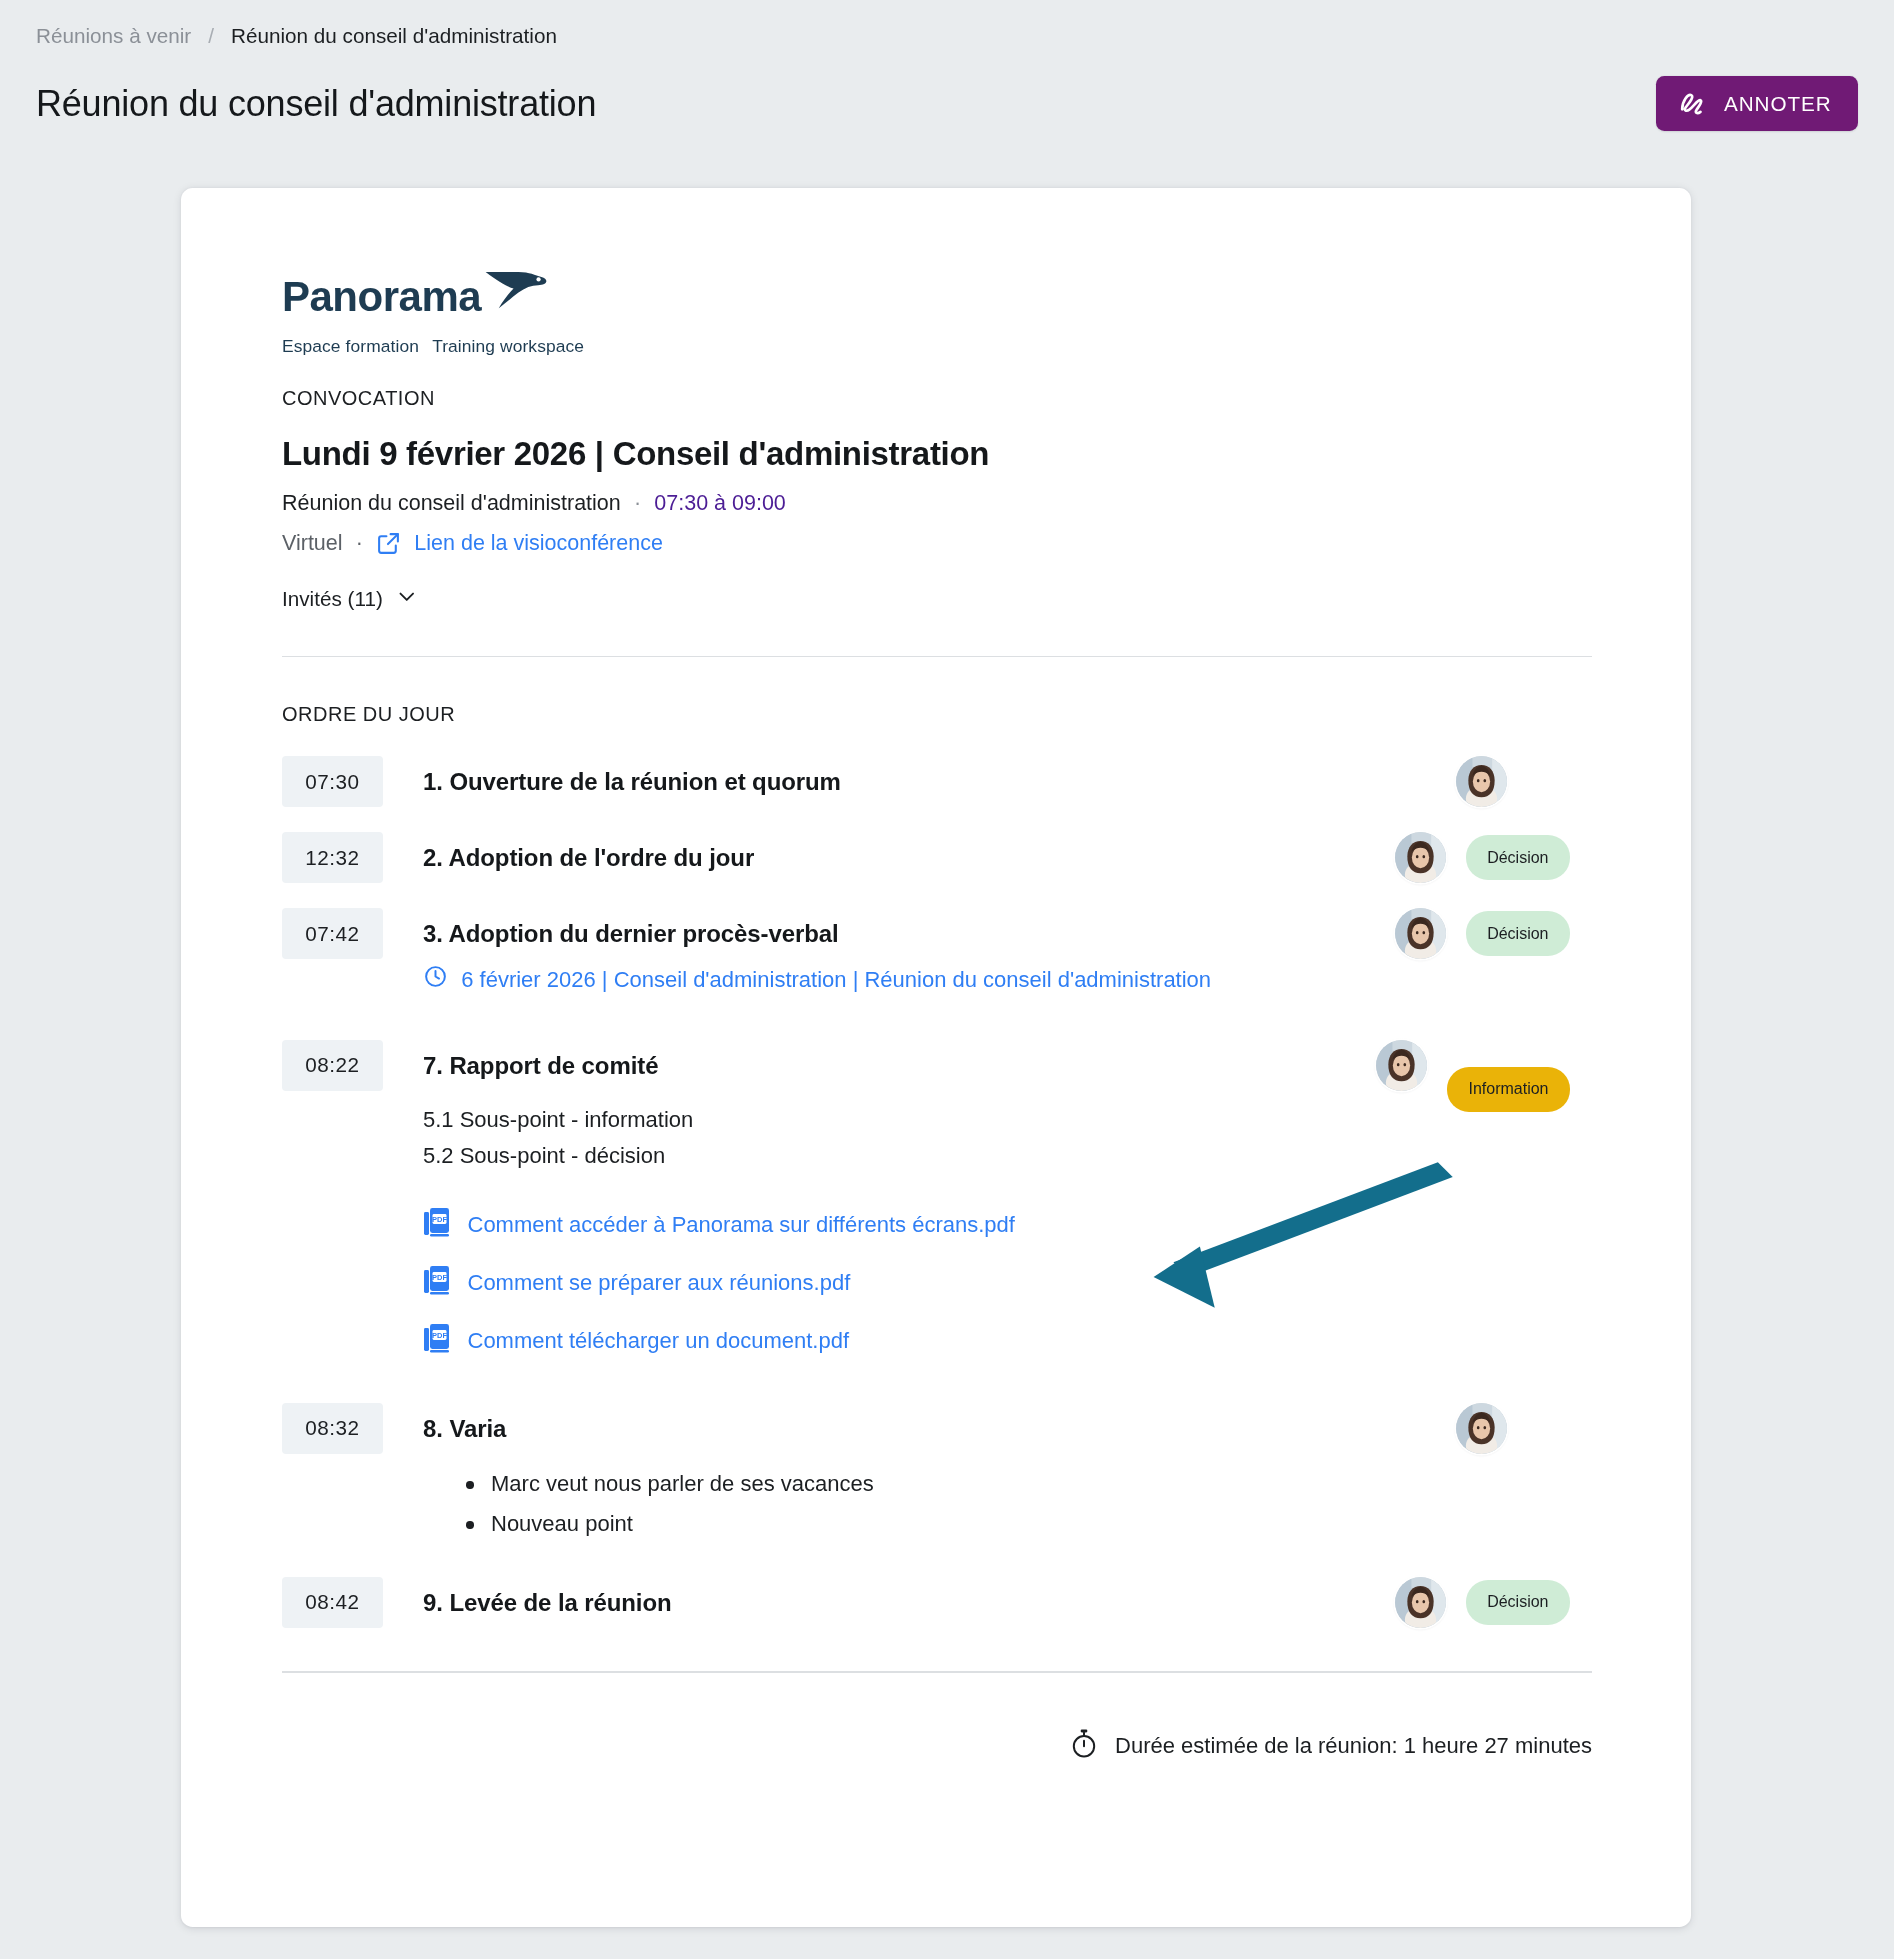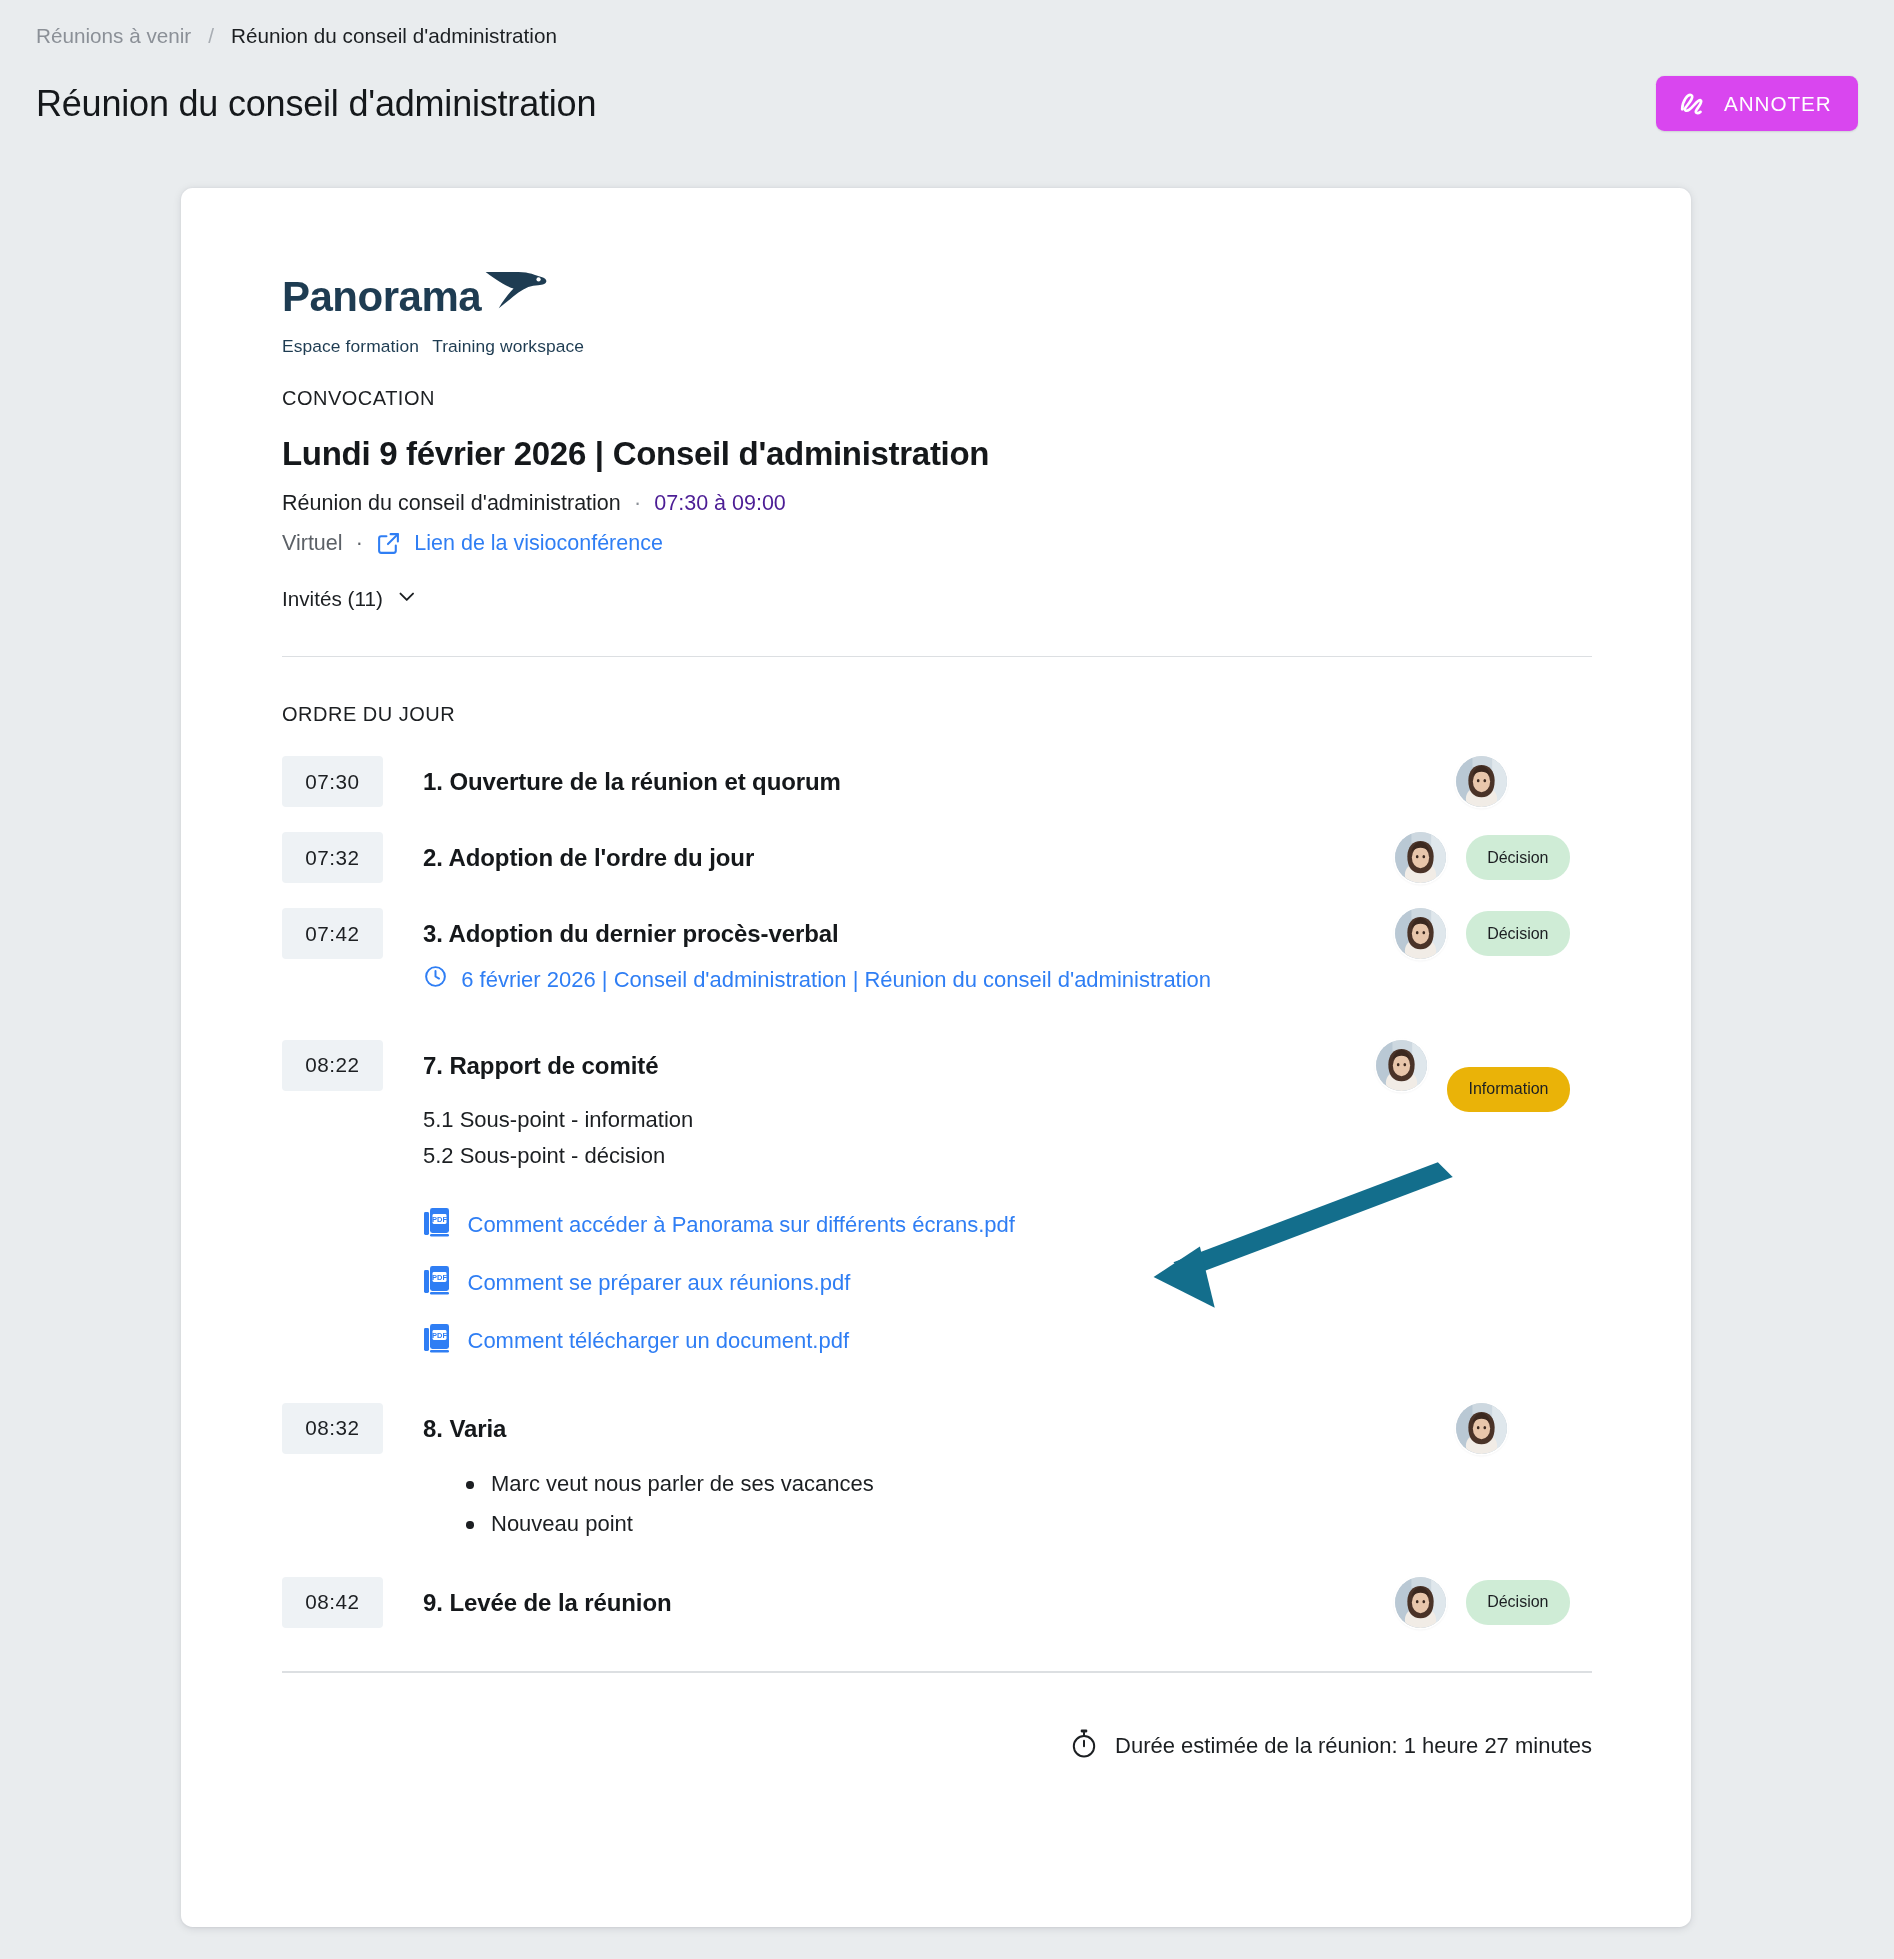"ANNOTER" .annotate-btn { background: #d946ef -> #701a75 }
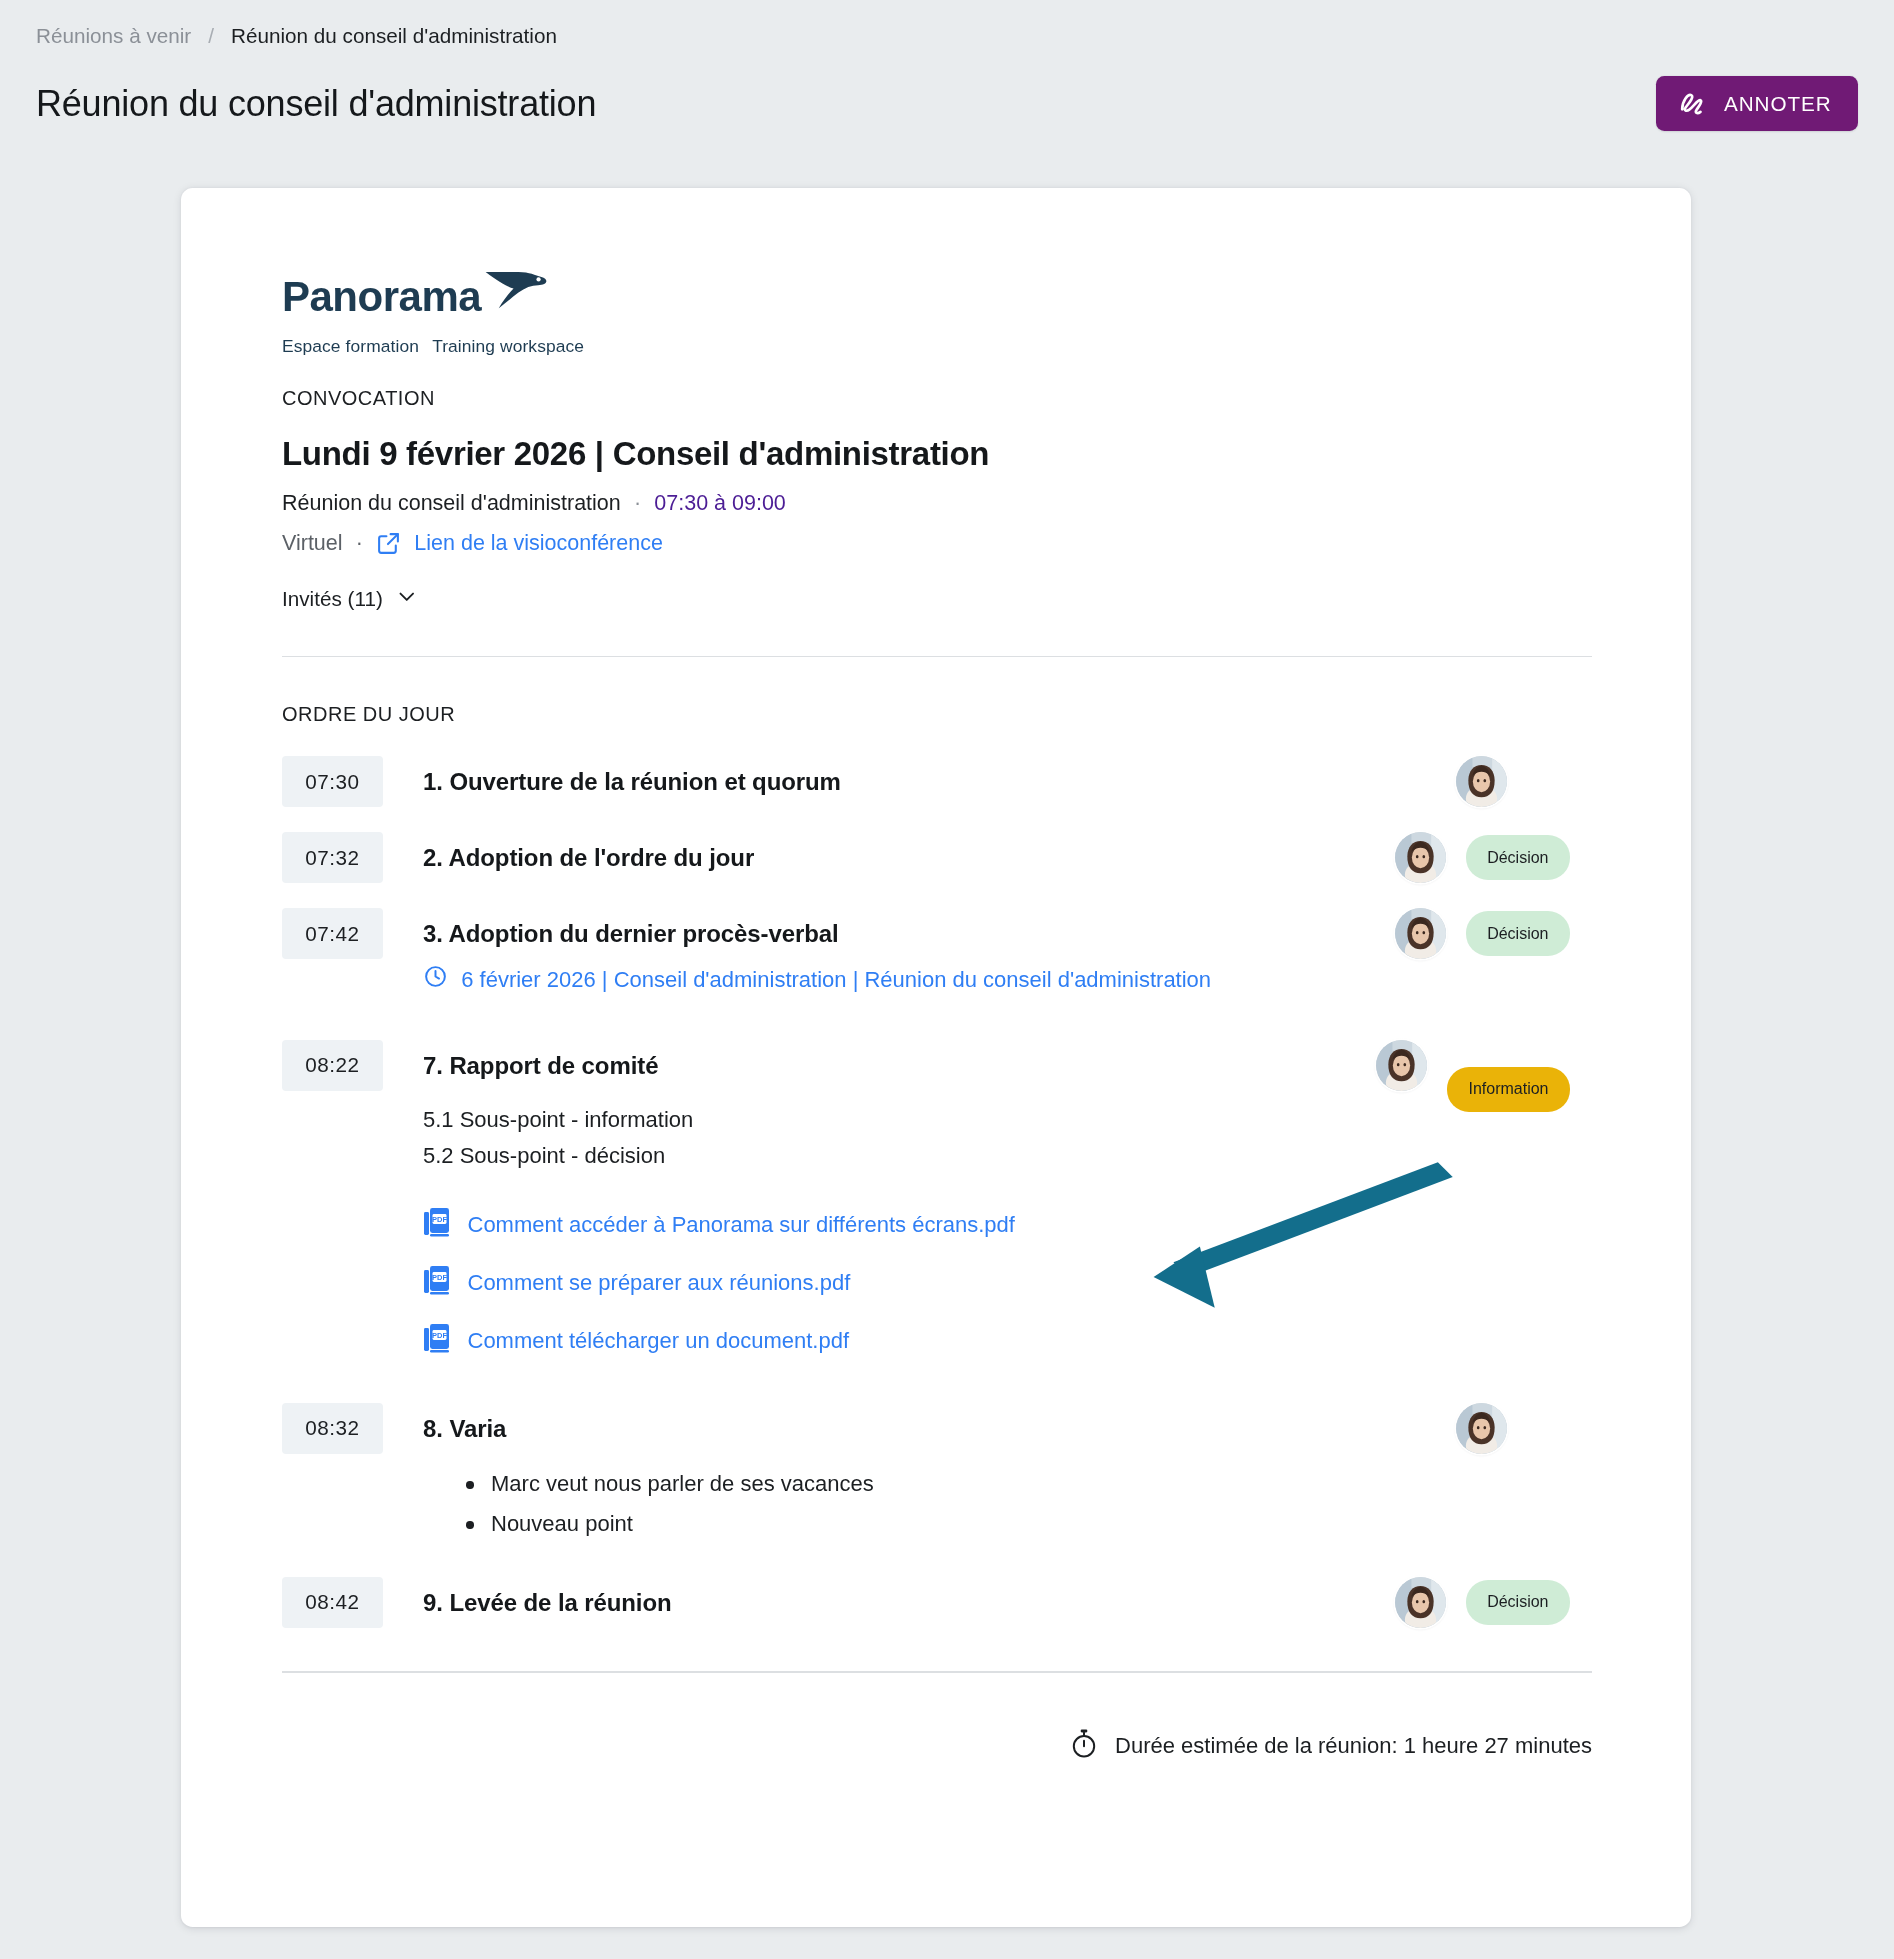"07:32" div.time-chip { text: 07:32 -> 12:32 }
